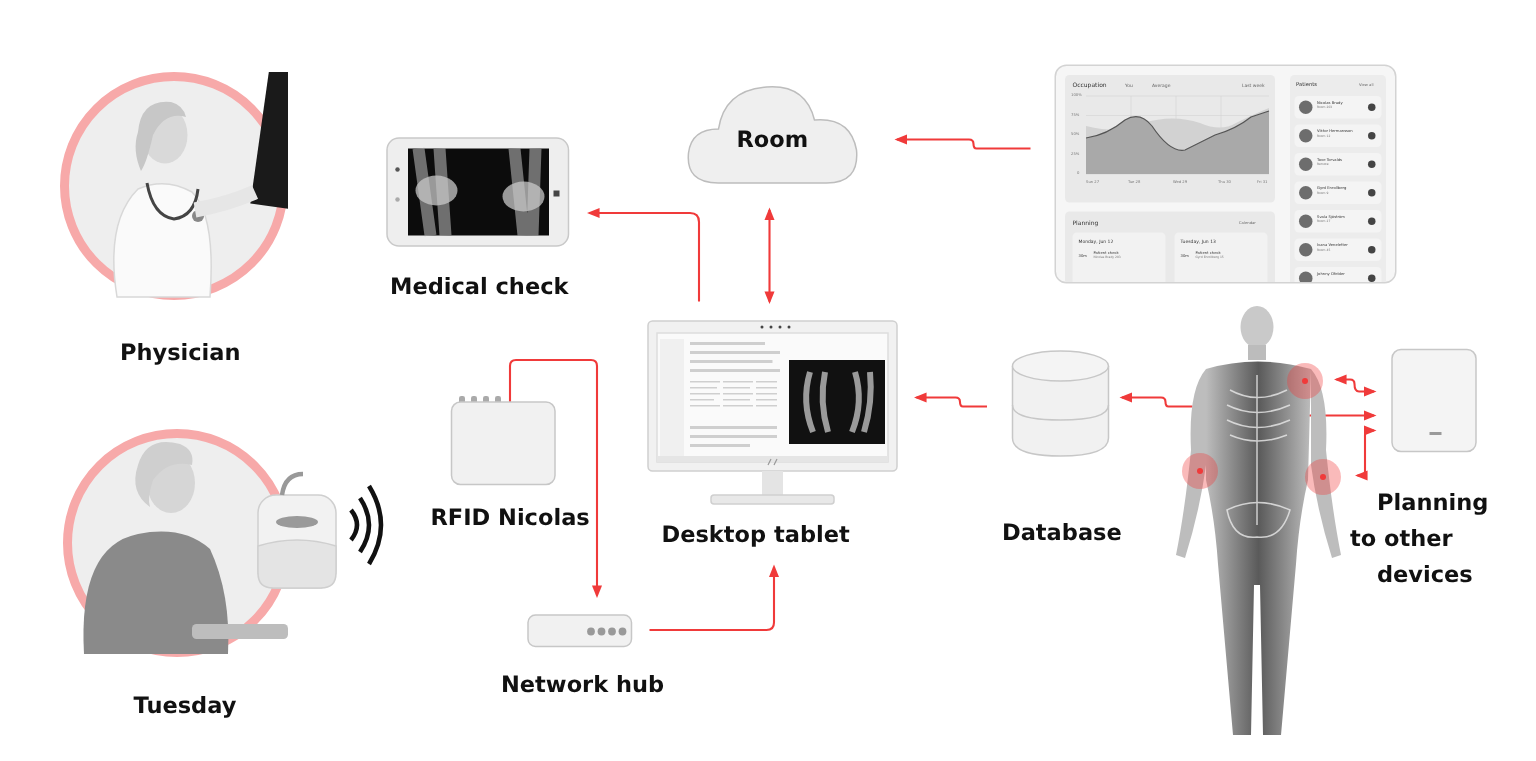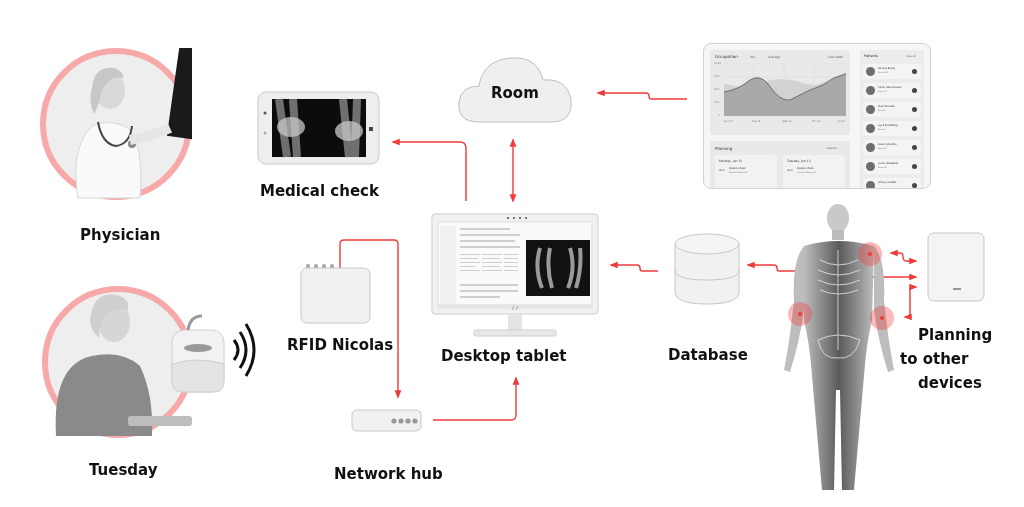"Network hub" div.label { top: 465px -> 447px }
